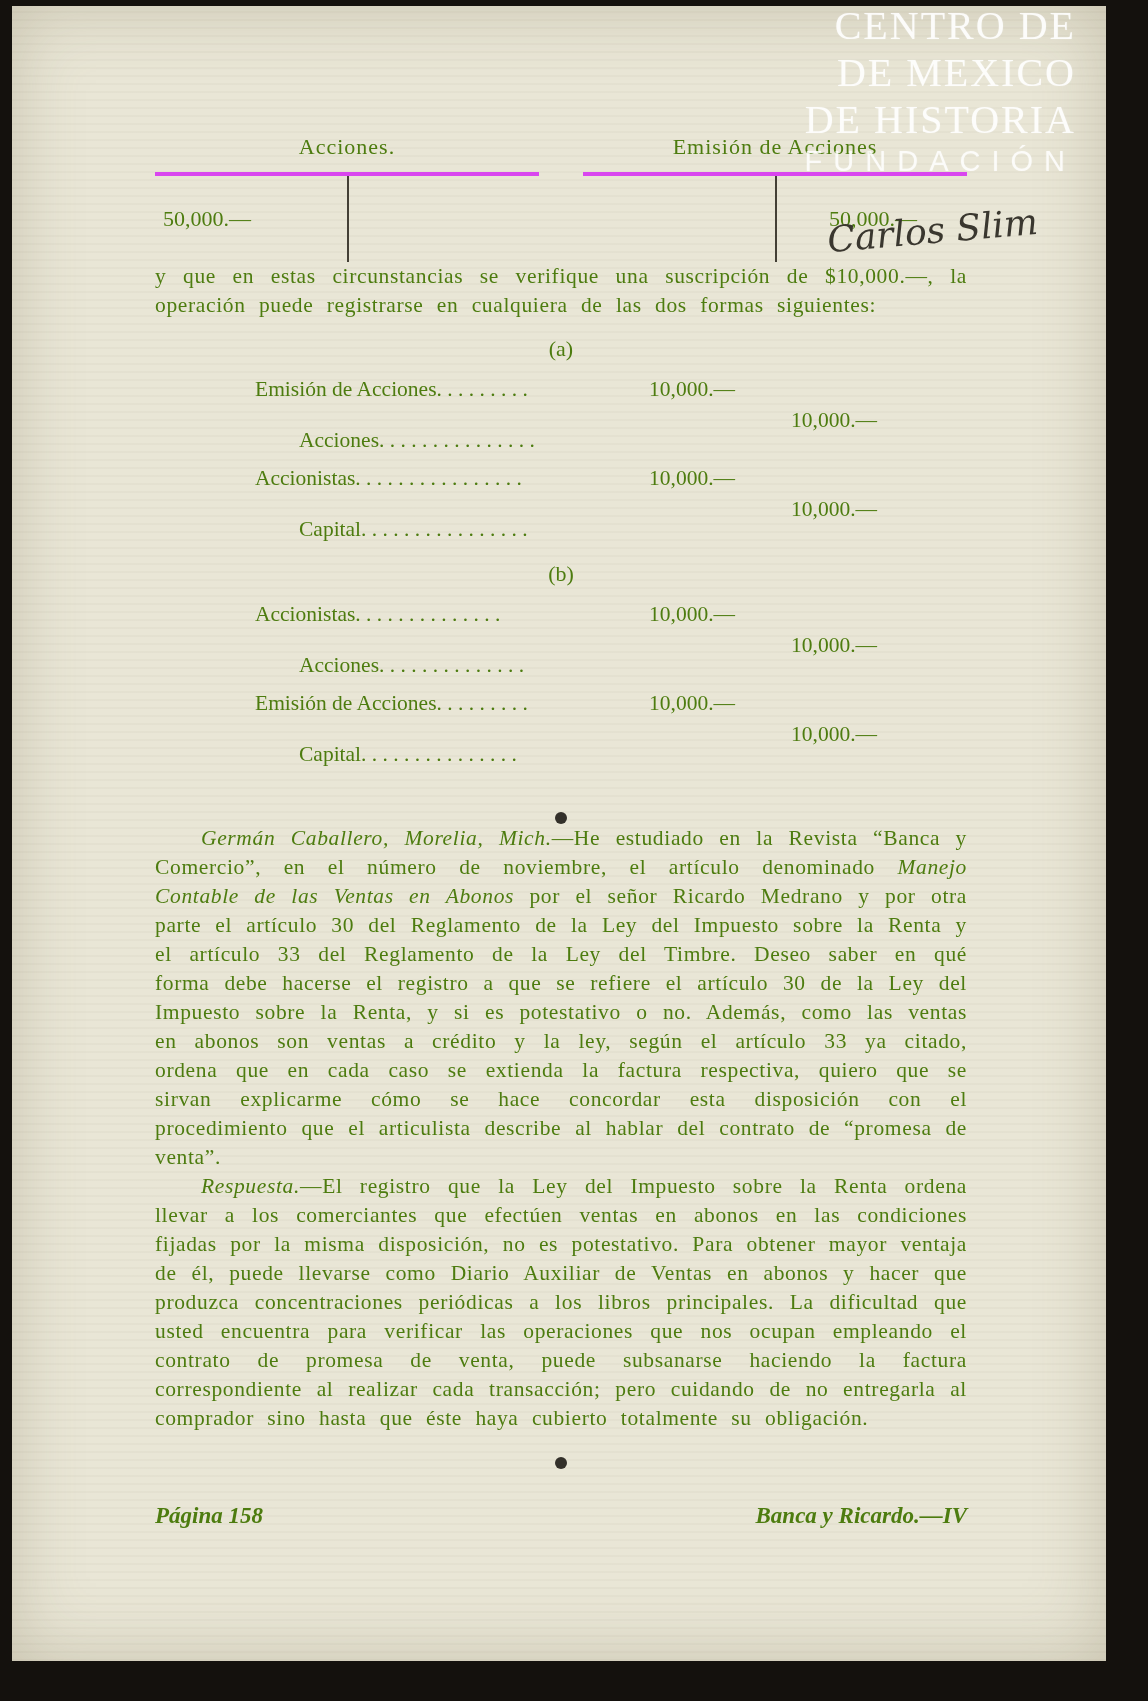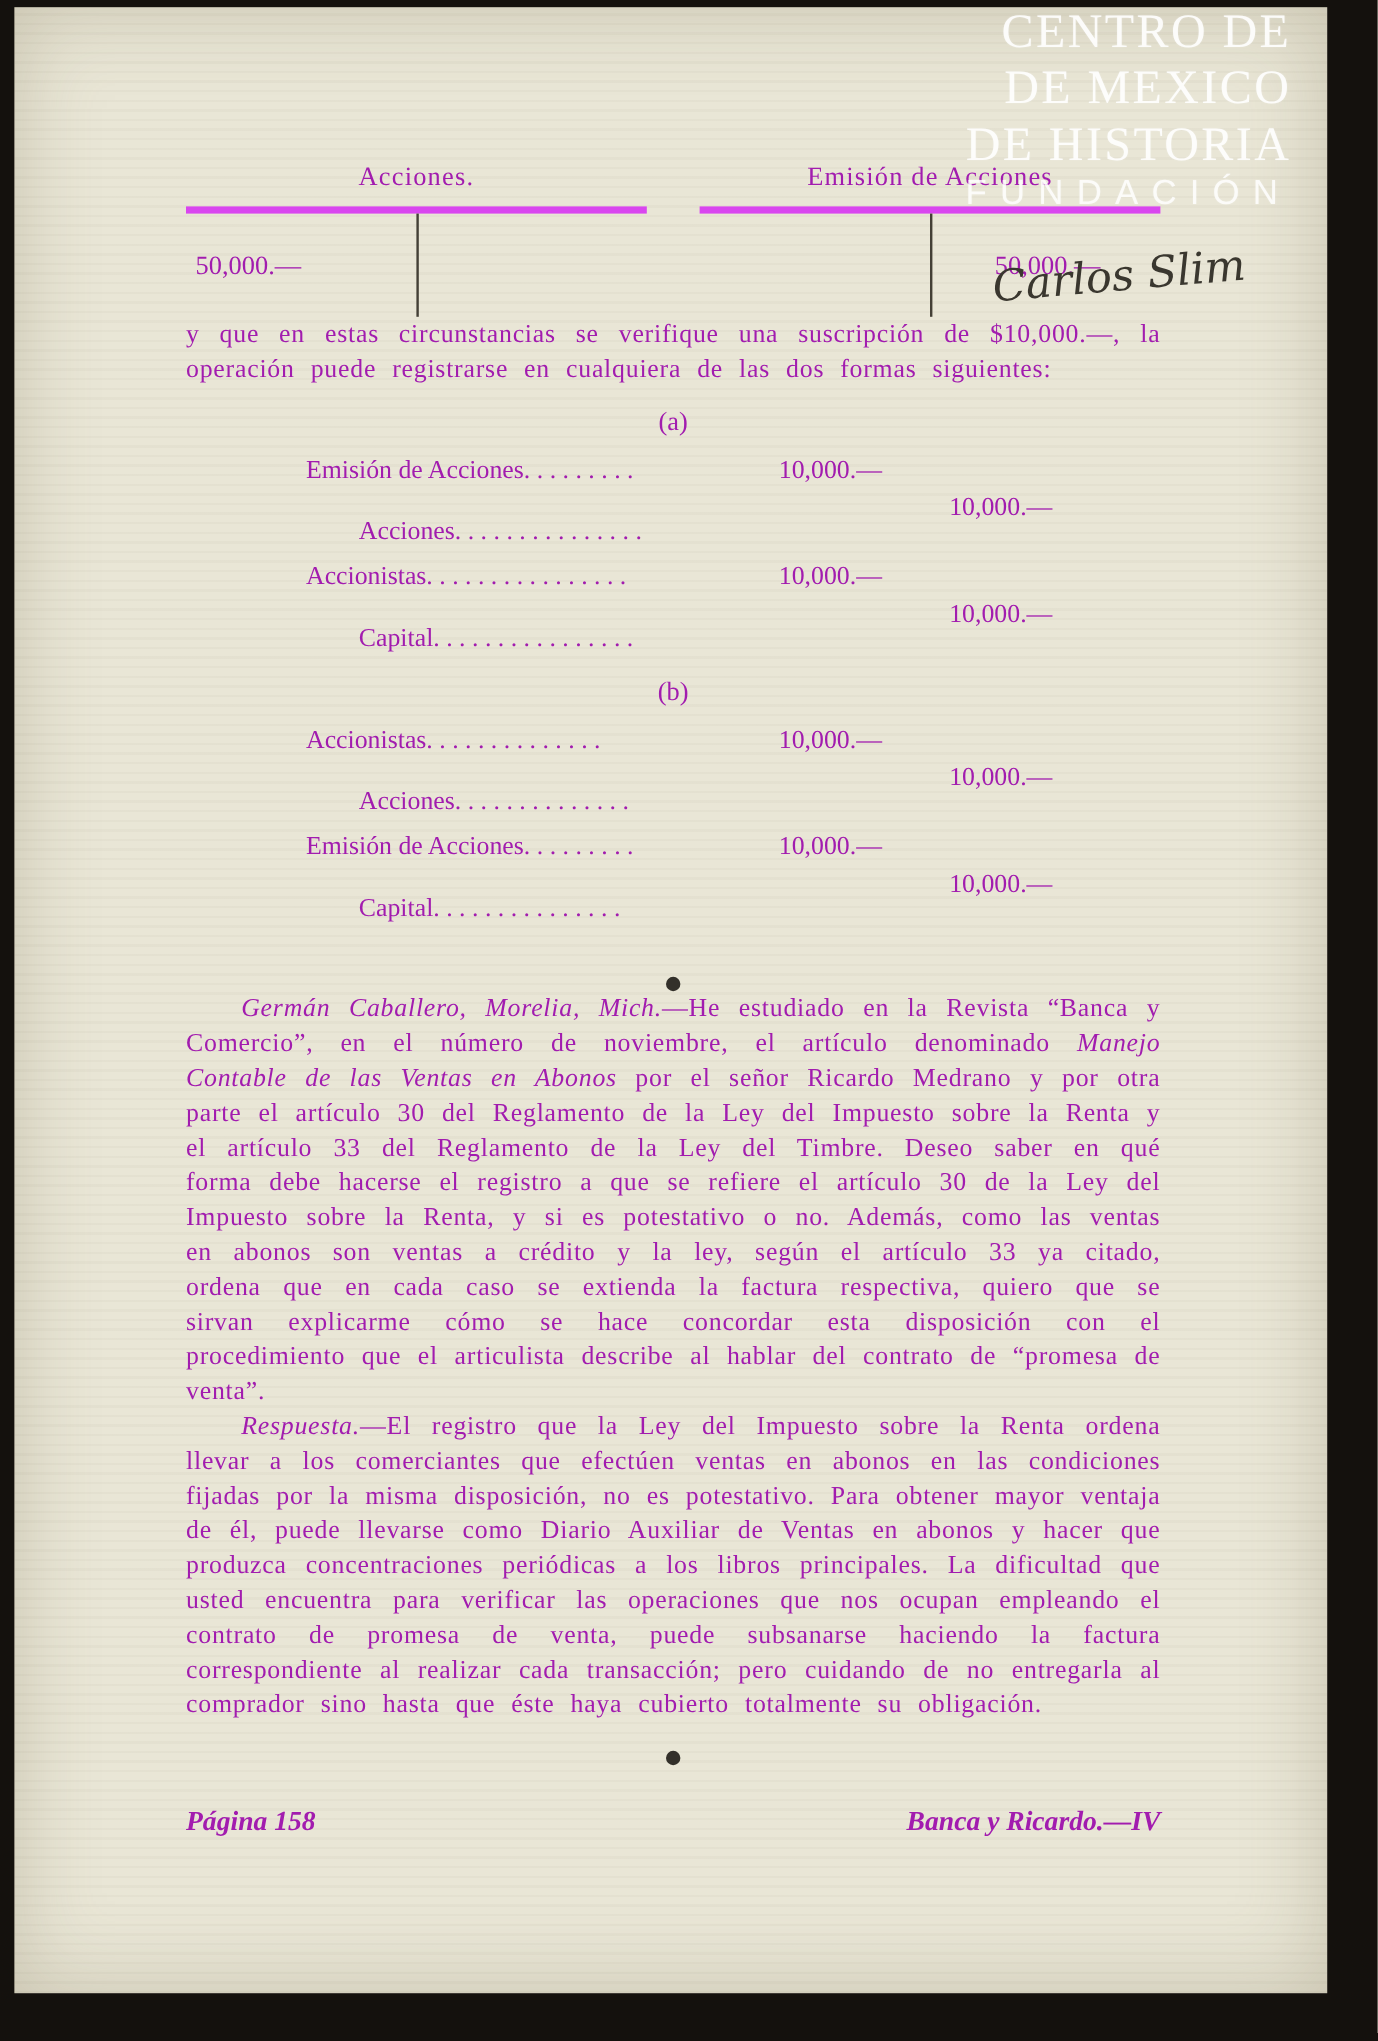"Acciones." .content { color: #a21caf -> #4d7c0f }
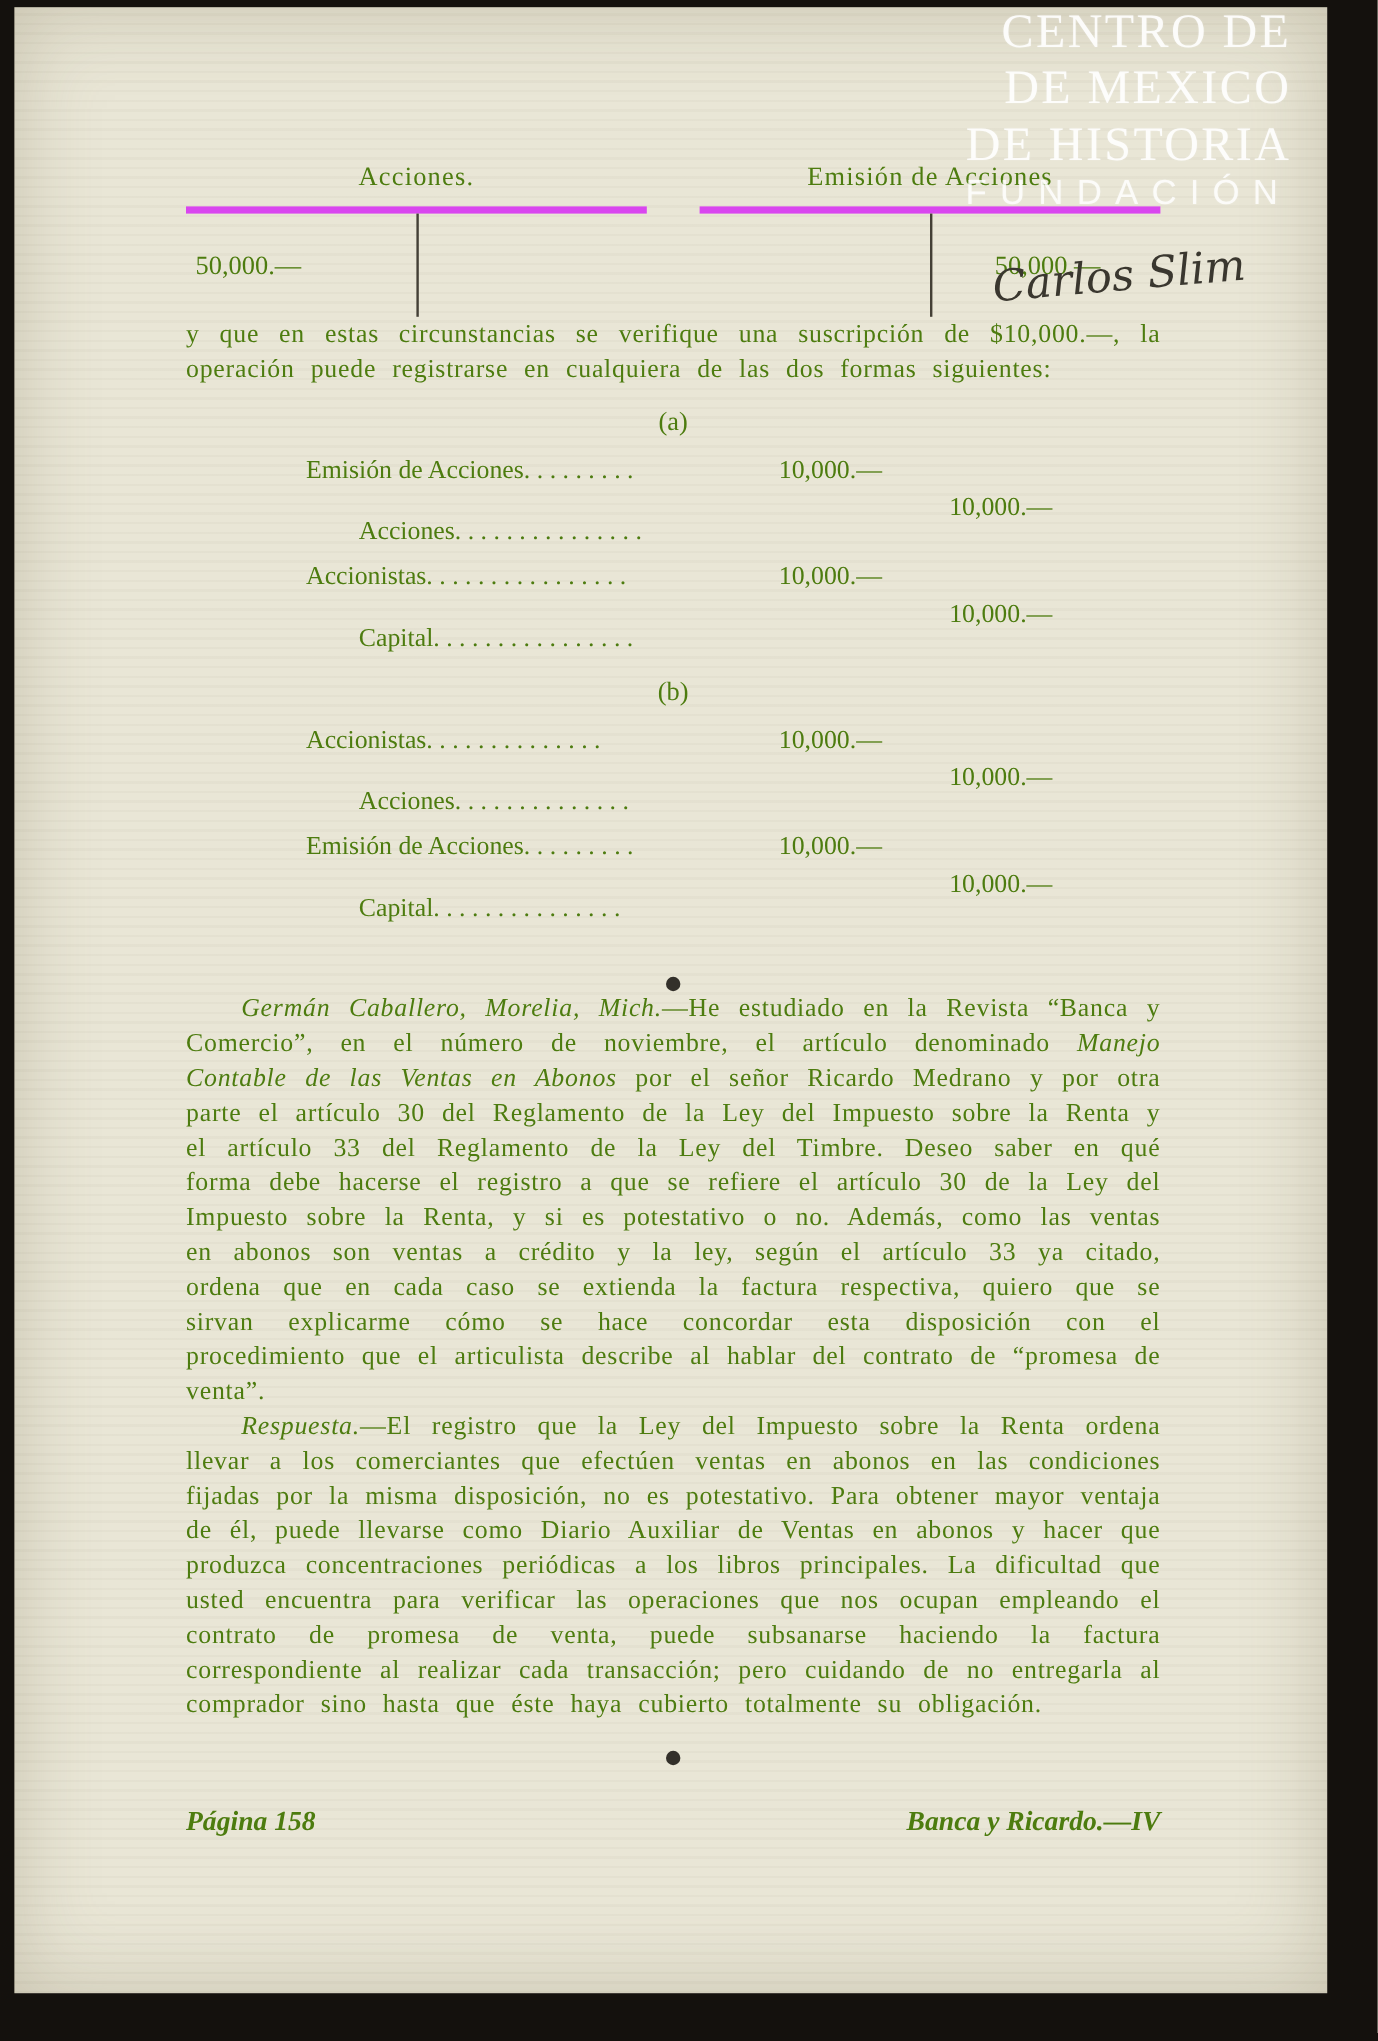"50,000.—" .t-body { border-top: 6px solid #d946ef -> 4px solid #d946ef }
